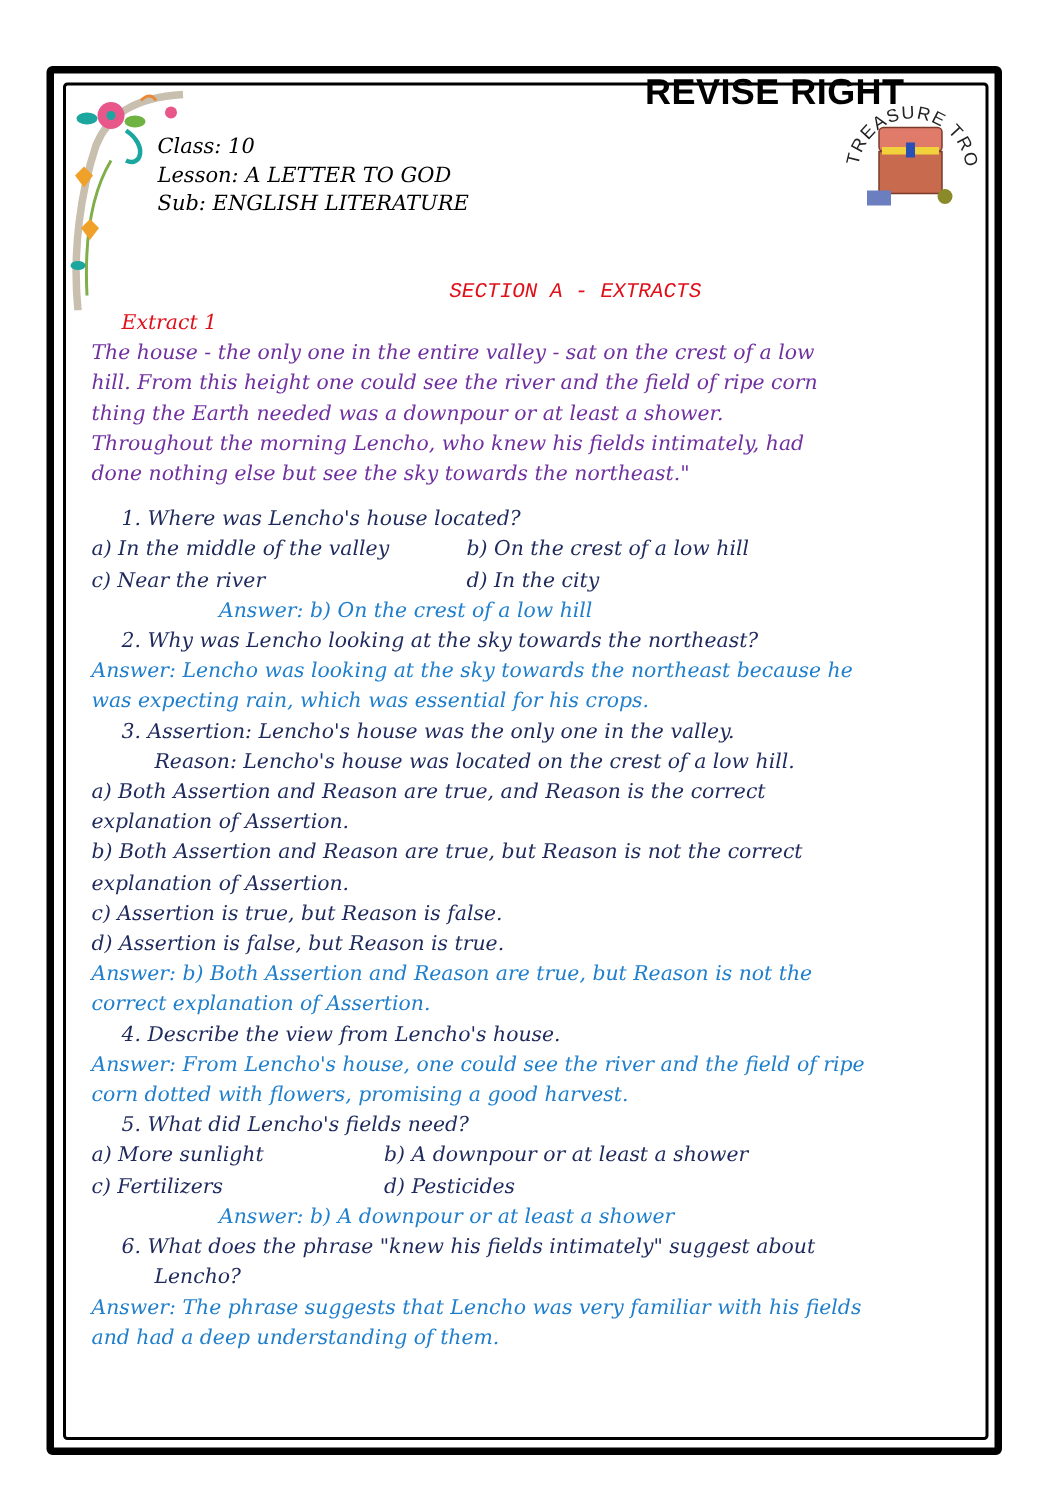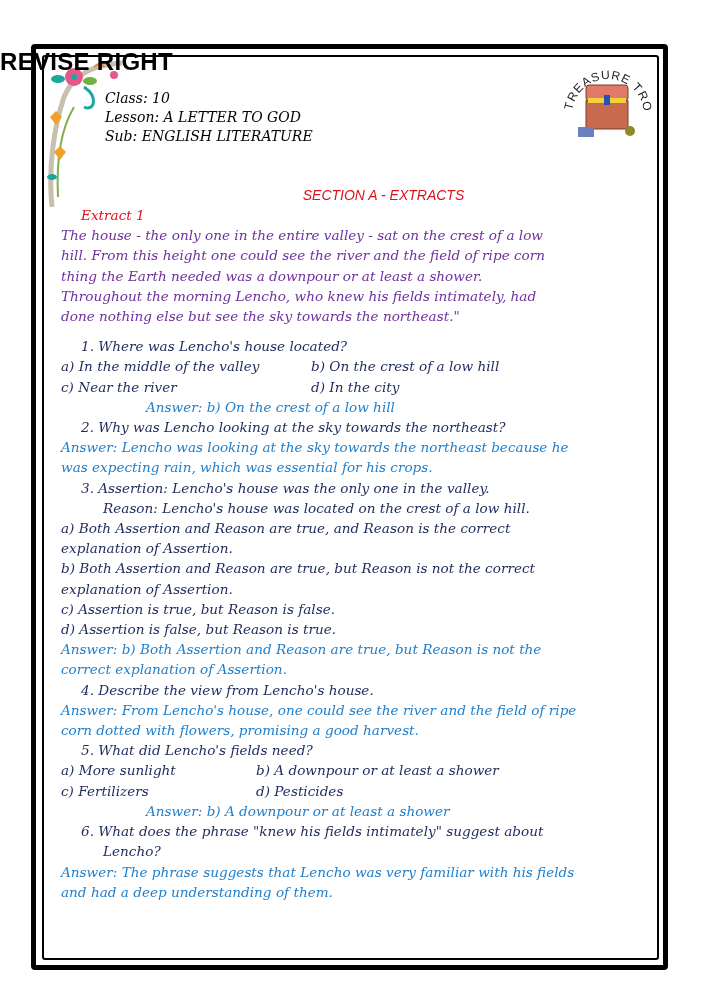"REVISE RIGHT" .title { text-align: left -> right }
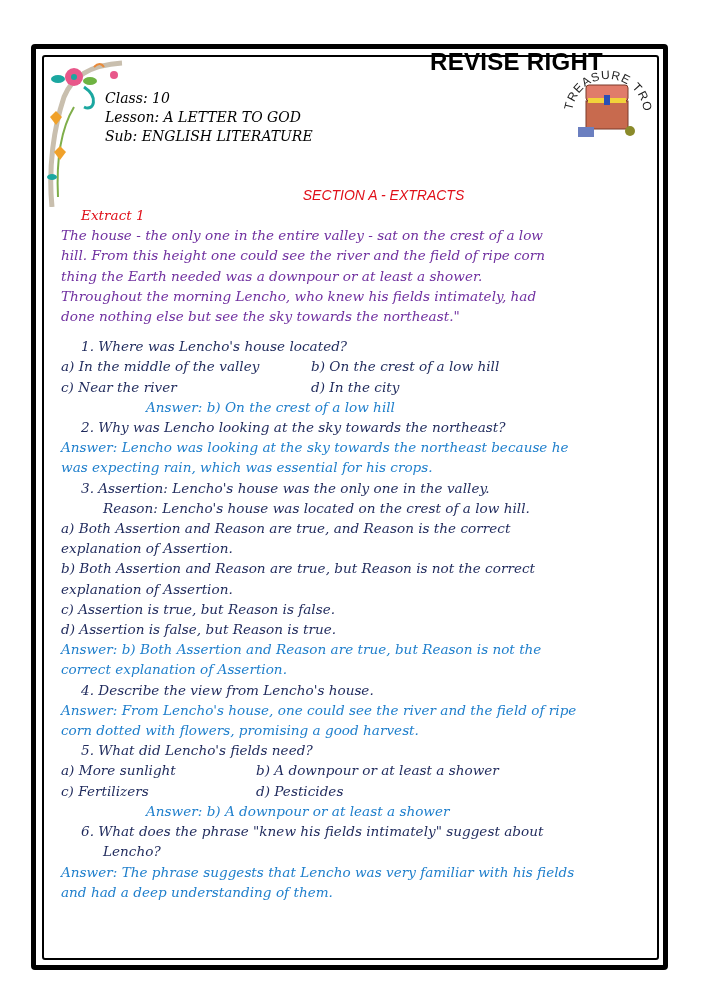"SECTION A - EXTRACTS" .section-title { font-family: Liberation Sans, sans-serif -> Liberation Mono, monospace }
